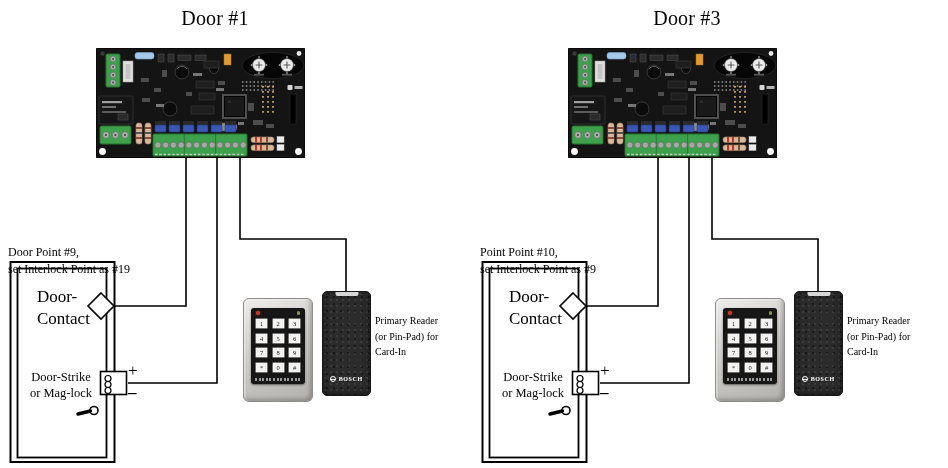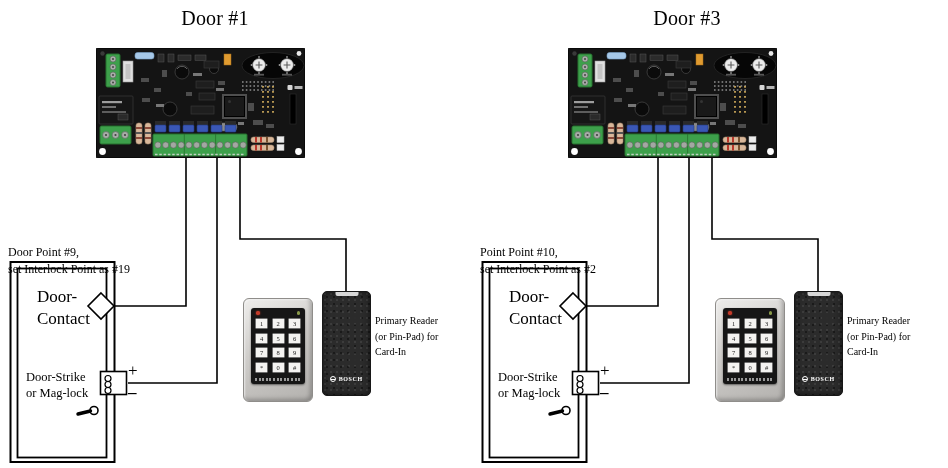"set Interlock Point as #2" div { text: 2 -> 9 }
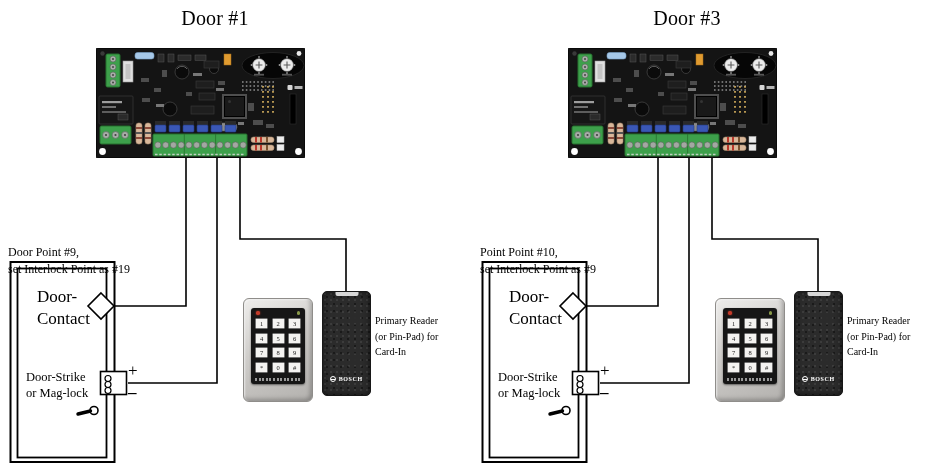"Door-Strike" .strike-label { text-align: none -> center }
